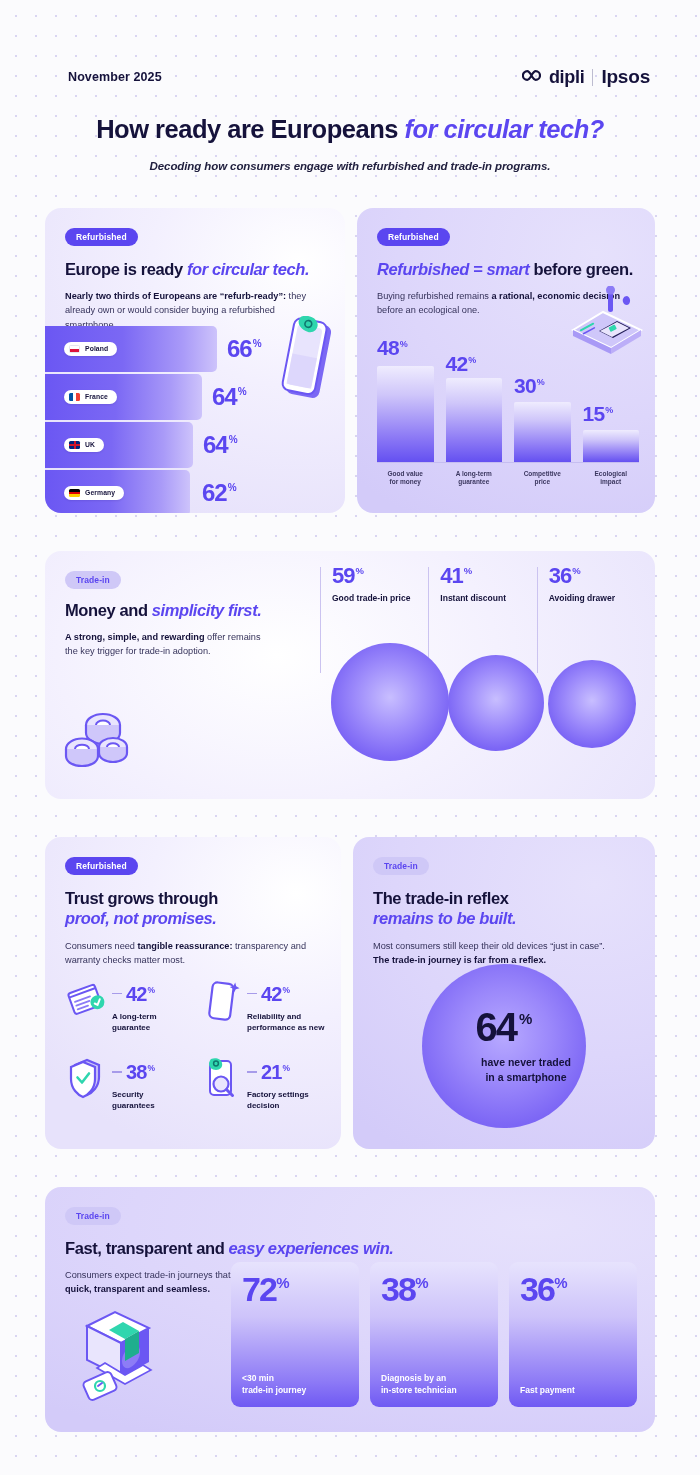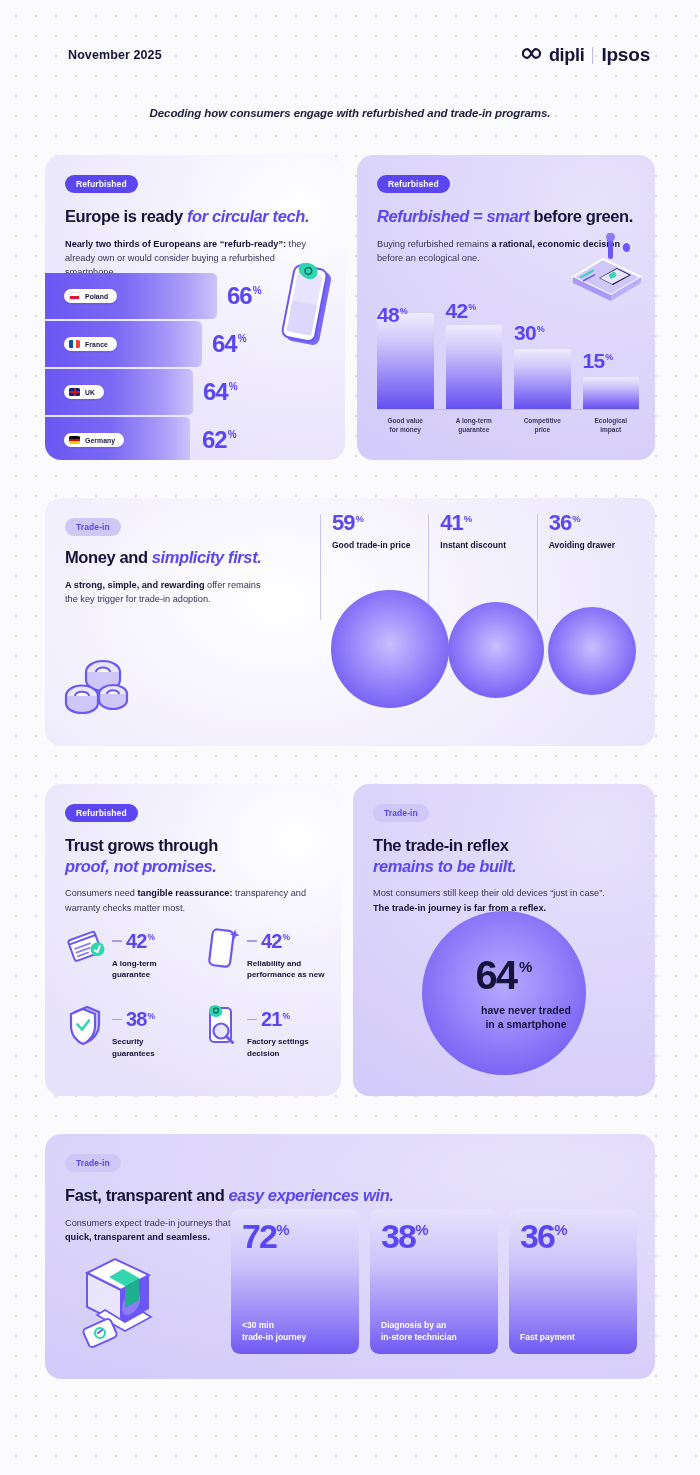"November 2025" .header { padding: 44px 50px 0 68px -> 66px 50px 0 68px }
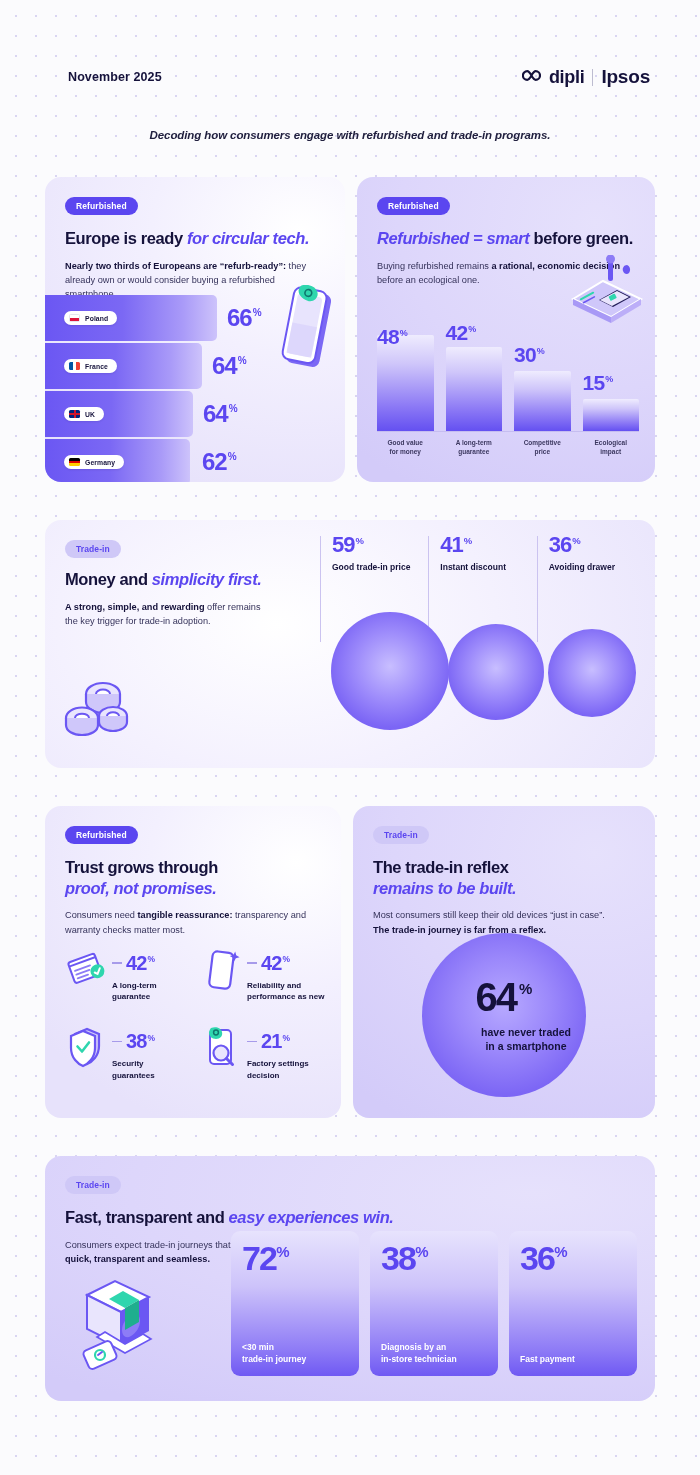"How ready are Europeans for" h1.main-title { html: none -> <h1> <span>How ready are Europeans </span><span>for circular tech?</span> </h1> }
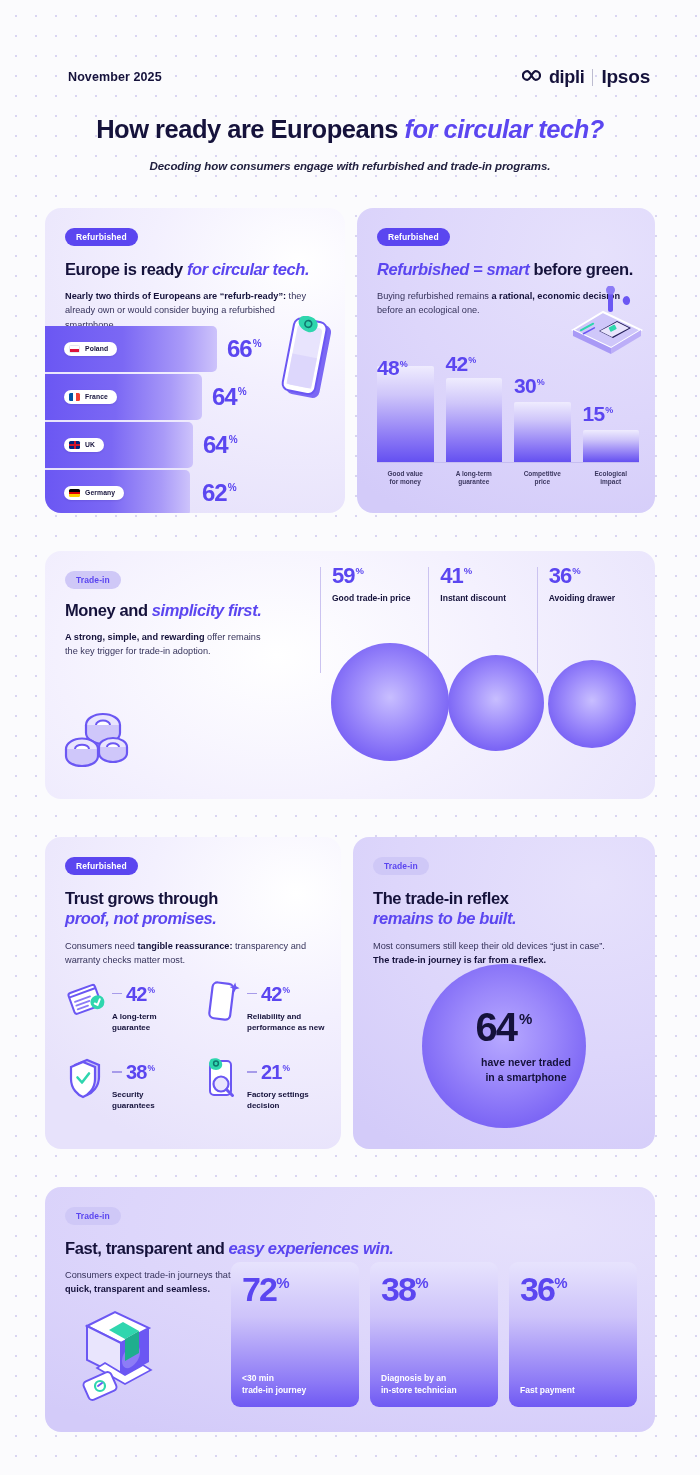"48%" div.col-val { bottom: 84px -> 104px }
